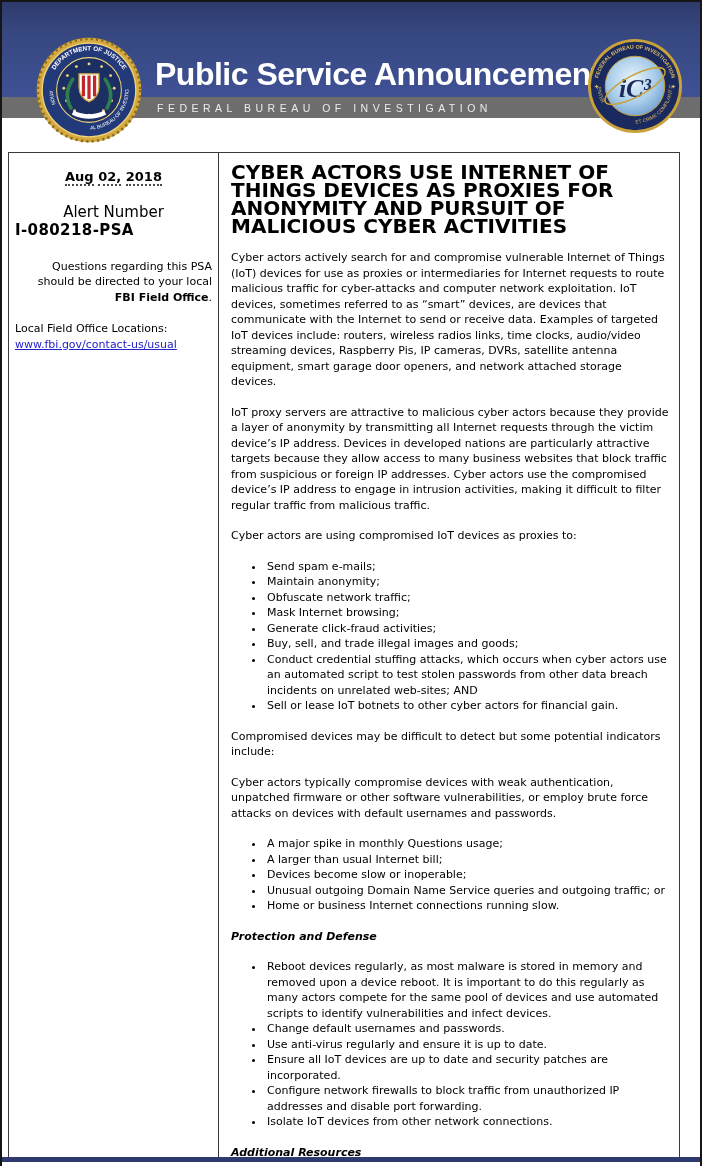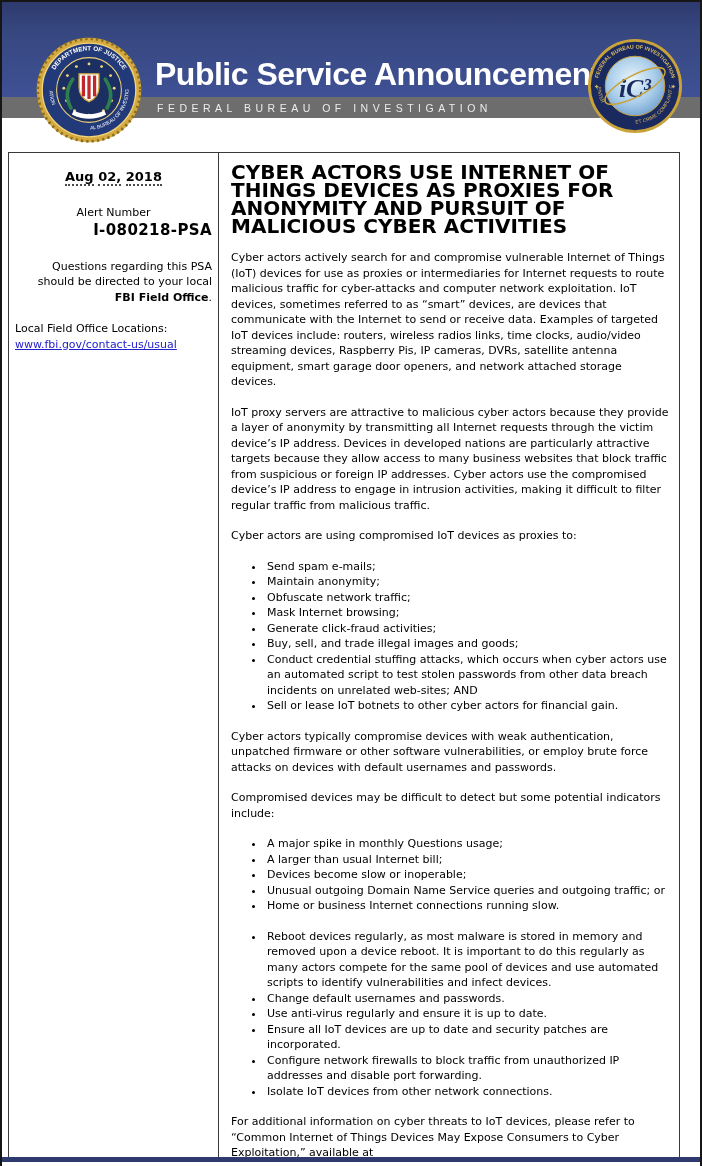"Alert Number" .alert-label { font-size: 11px -> 15px }
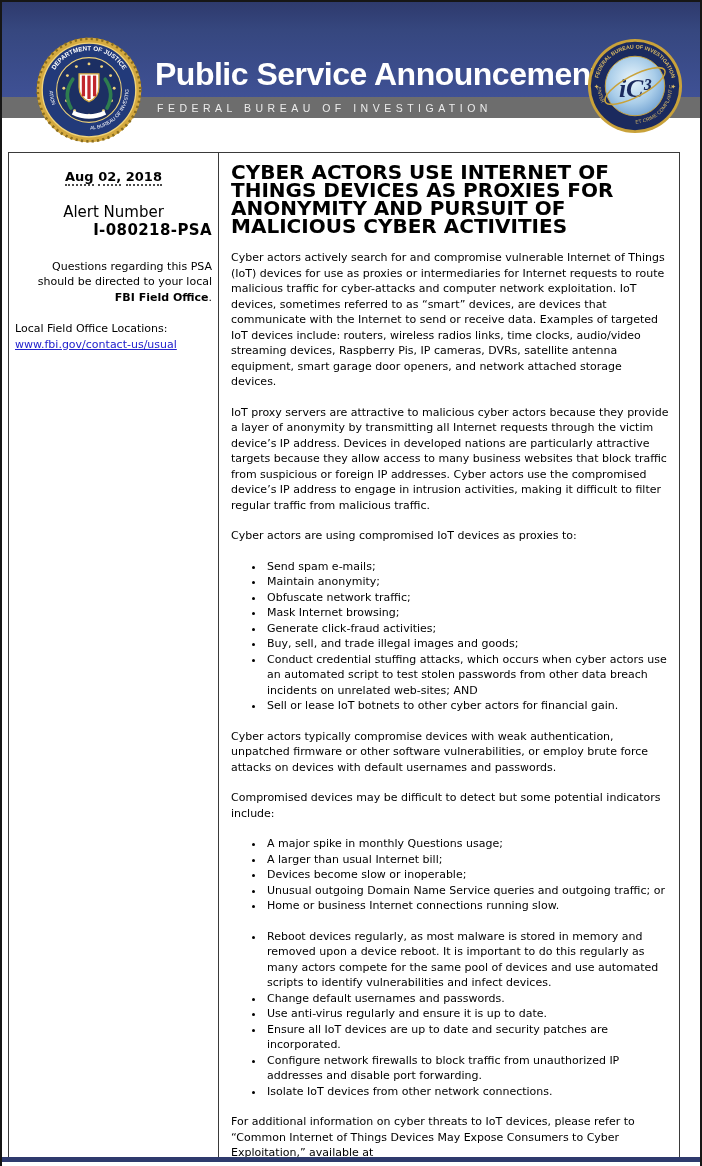"I-080218-PSA" .alert-number { text-align: right -> left }
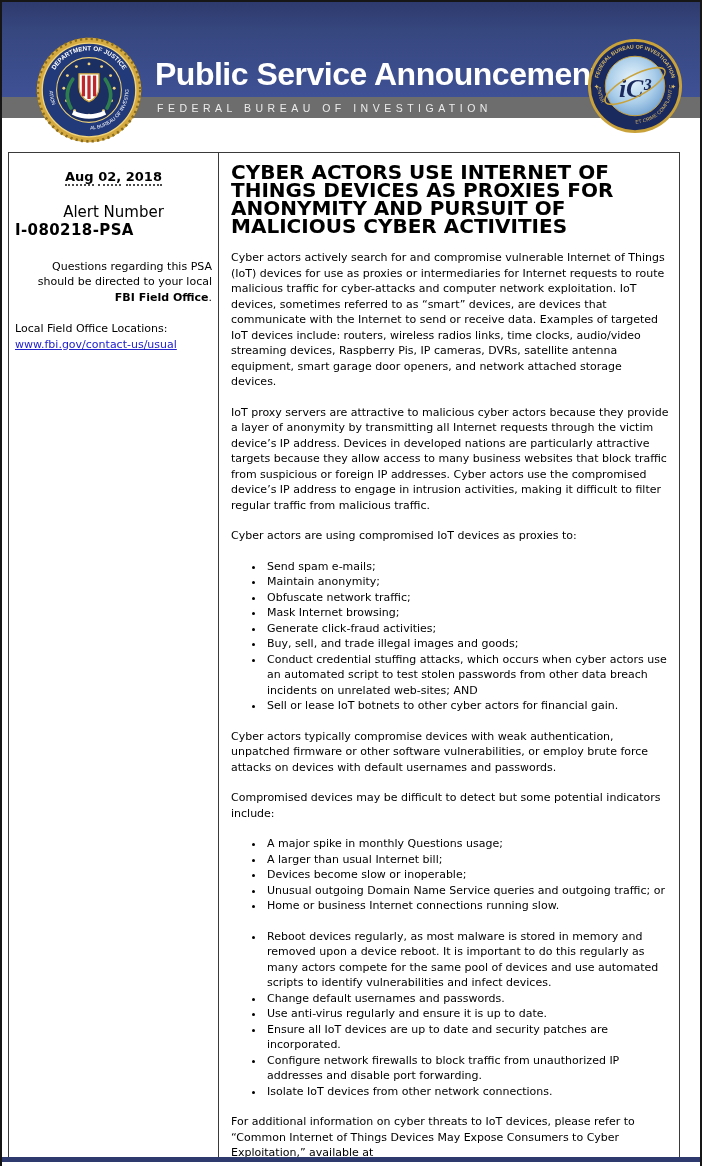"Cyber actors typically compromise" p.body-para { order: before "Compromised devices may be difficult" -> after "Compromised devices may be difficult" }
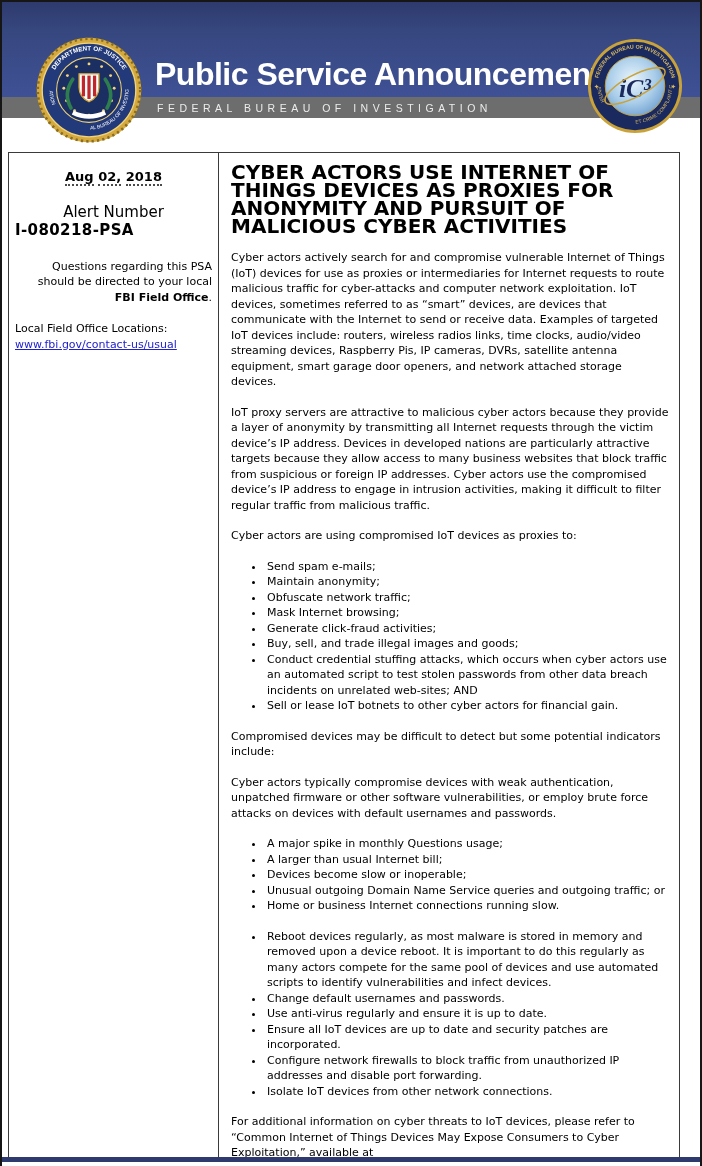"Protection and Defense" h3.section-heading { html: none -> <h3>Protection and Defense</h3> }
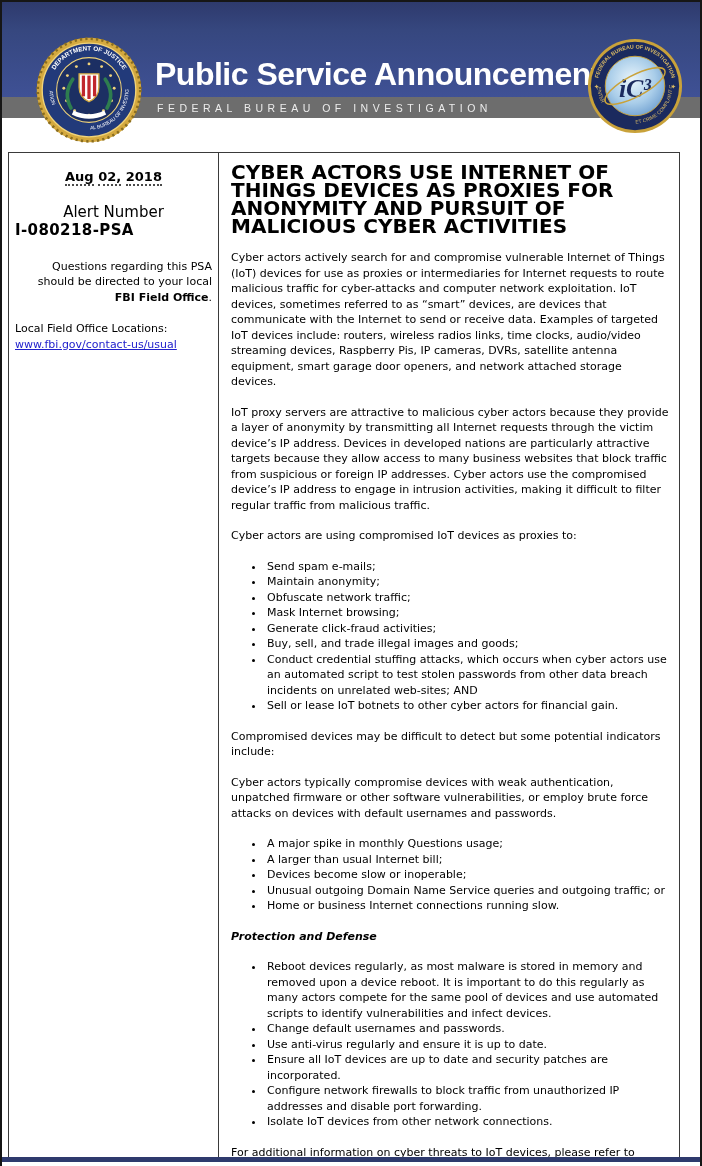"Additional Resources" h3.section-heading { html: none -> <h3>Additional Resources</h3> }
